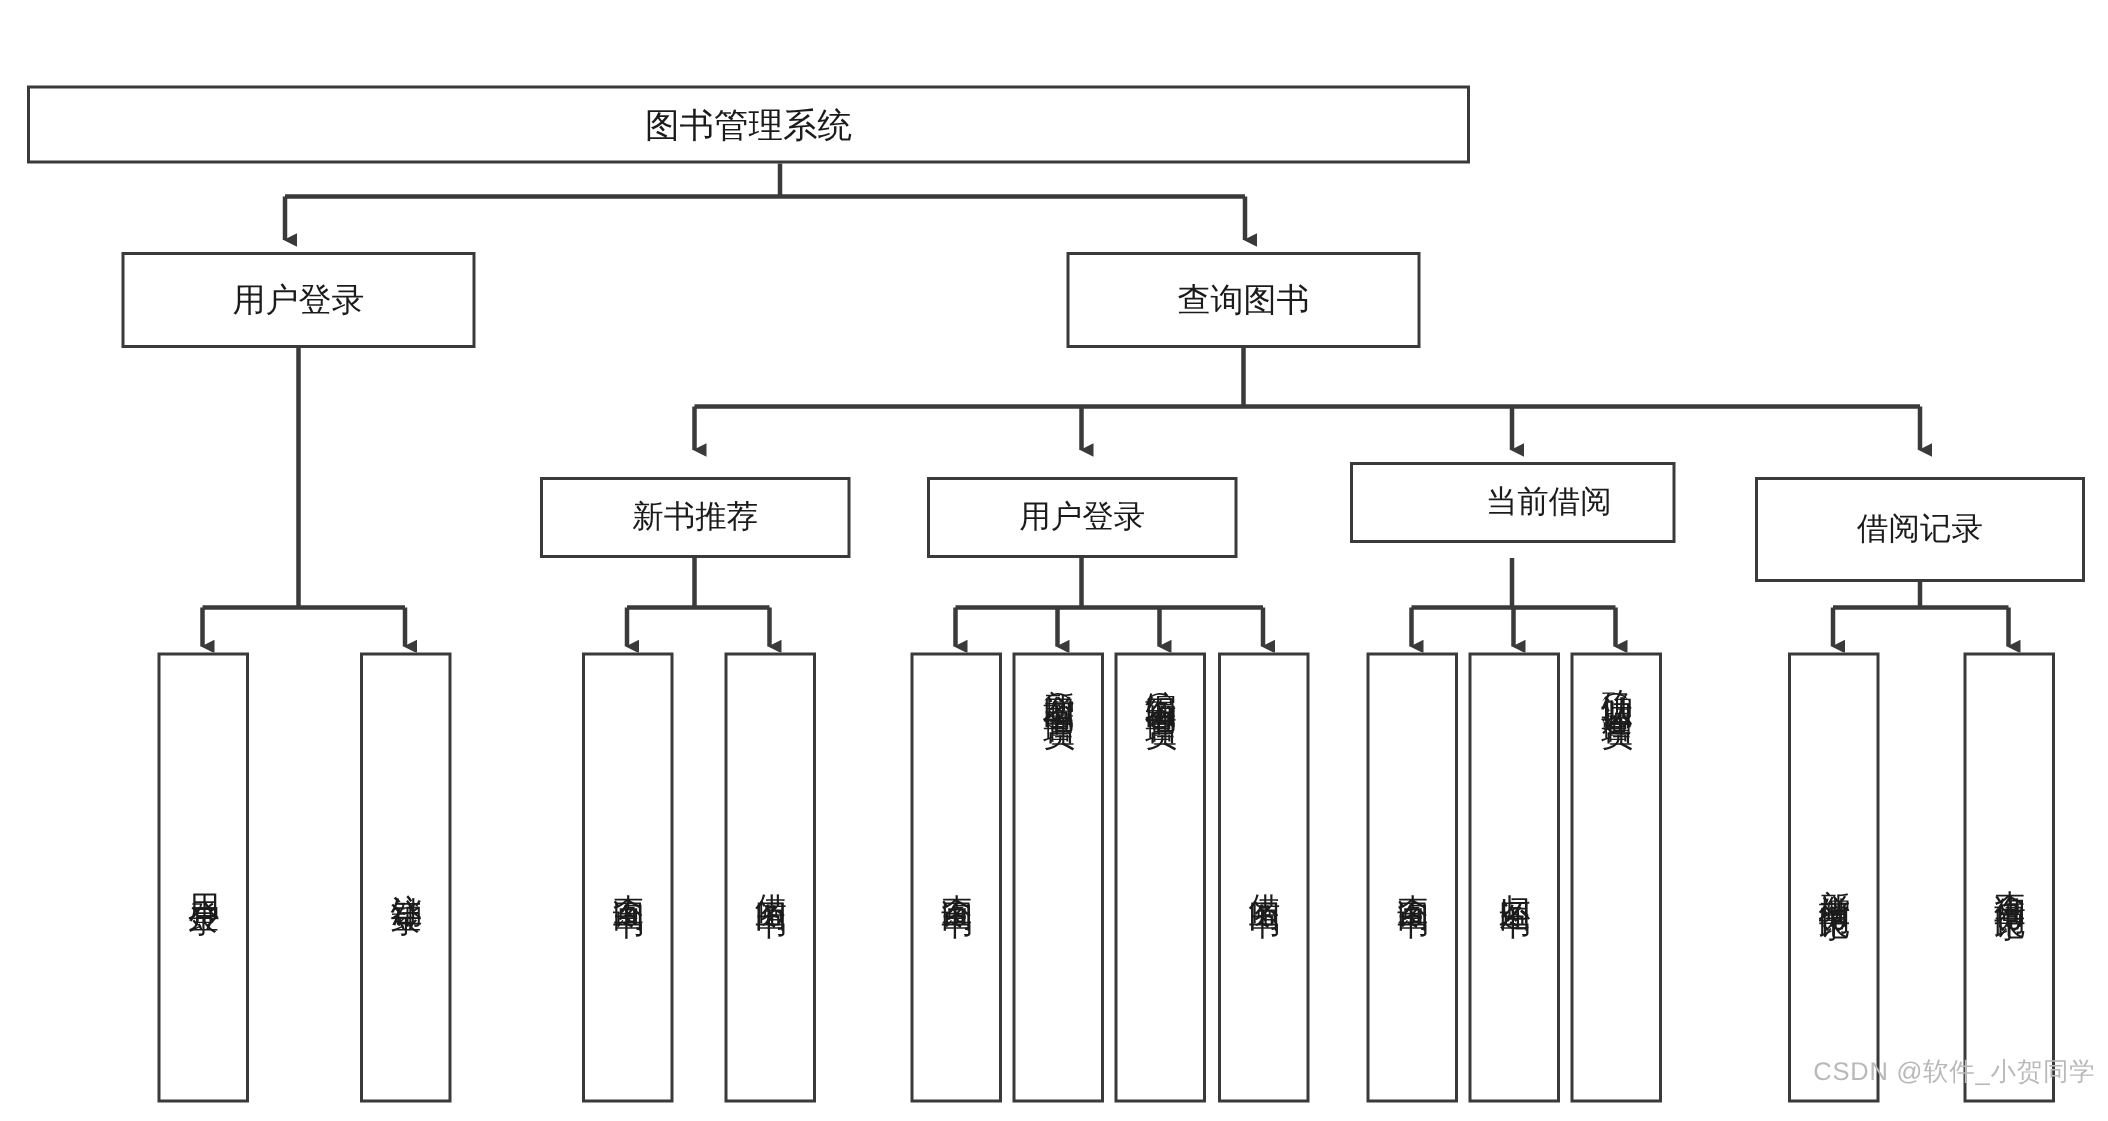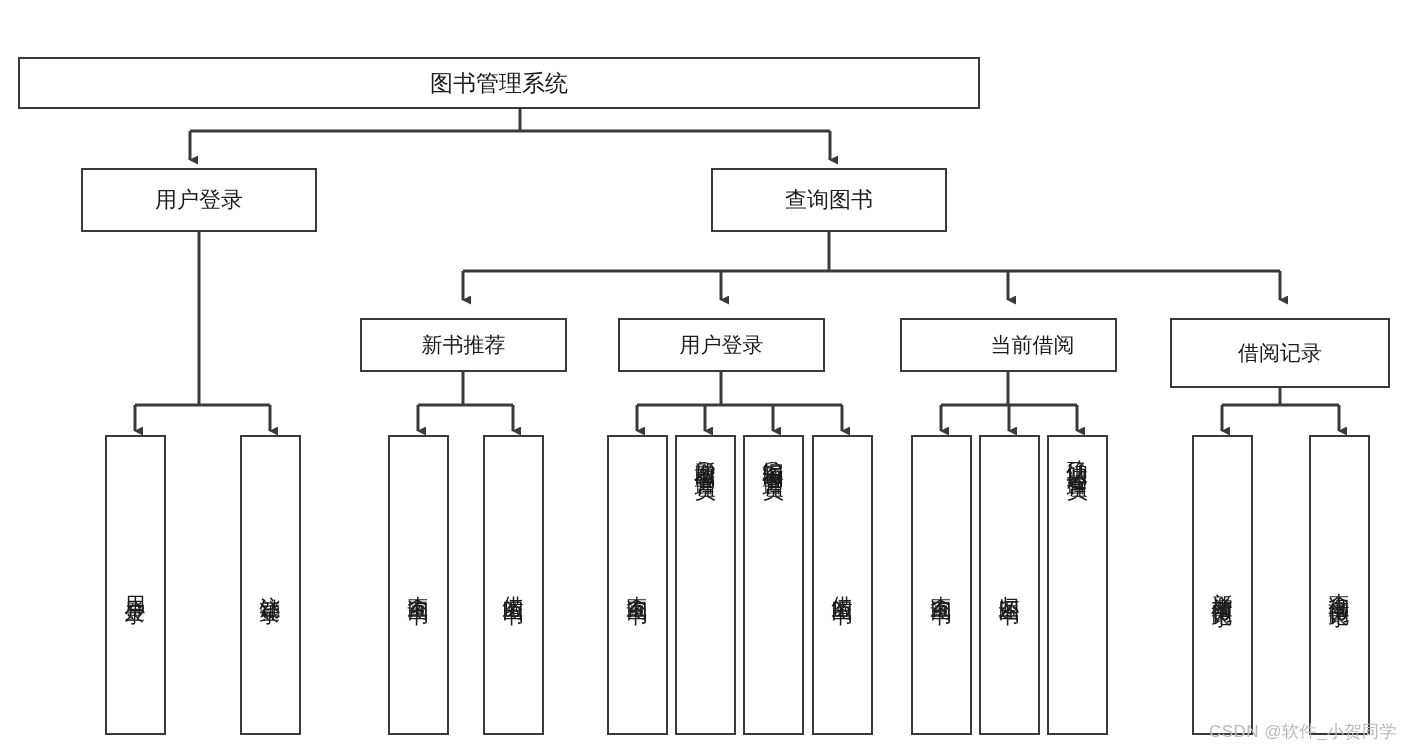"当前借阅" div.node { top: 318px -> 308px }
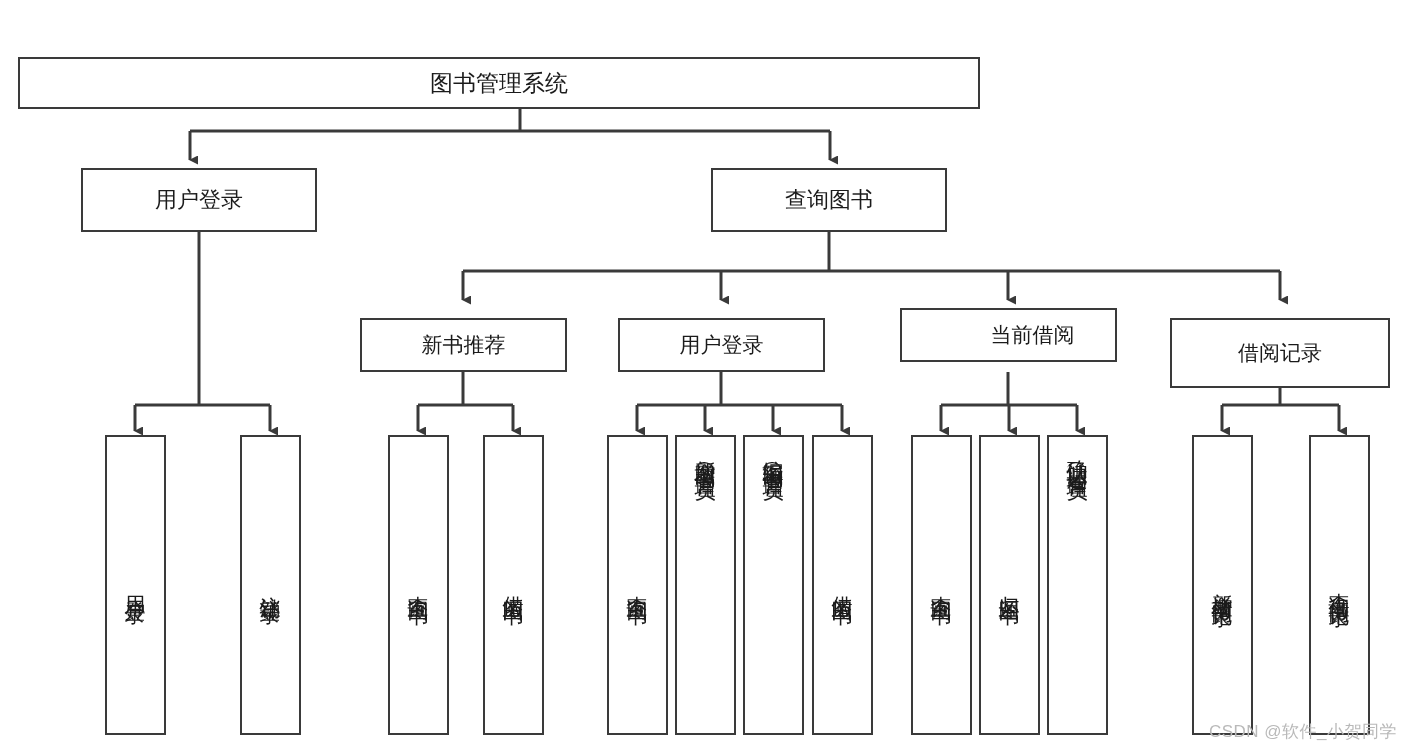"CSDN @软件_小贺同学" .watermark { bottom: 4px -> 21px }
